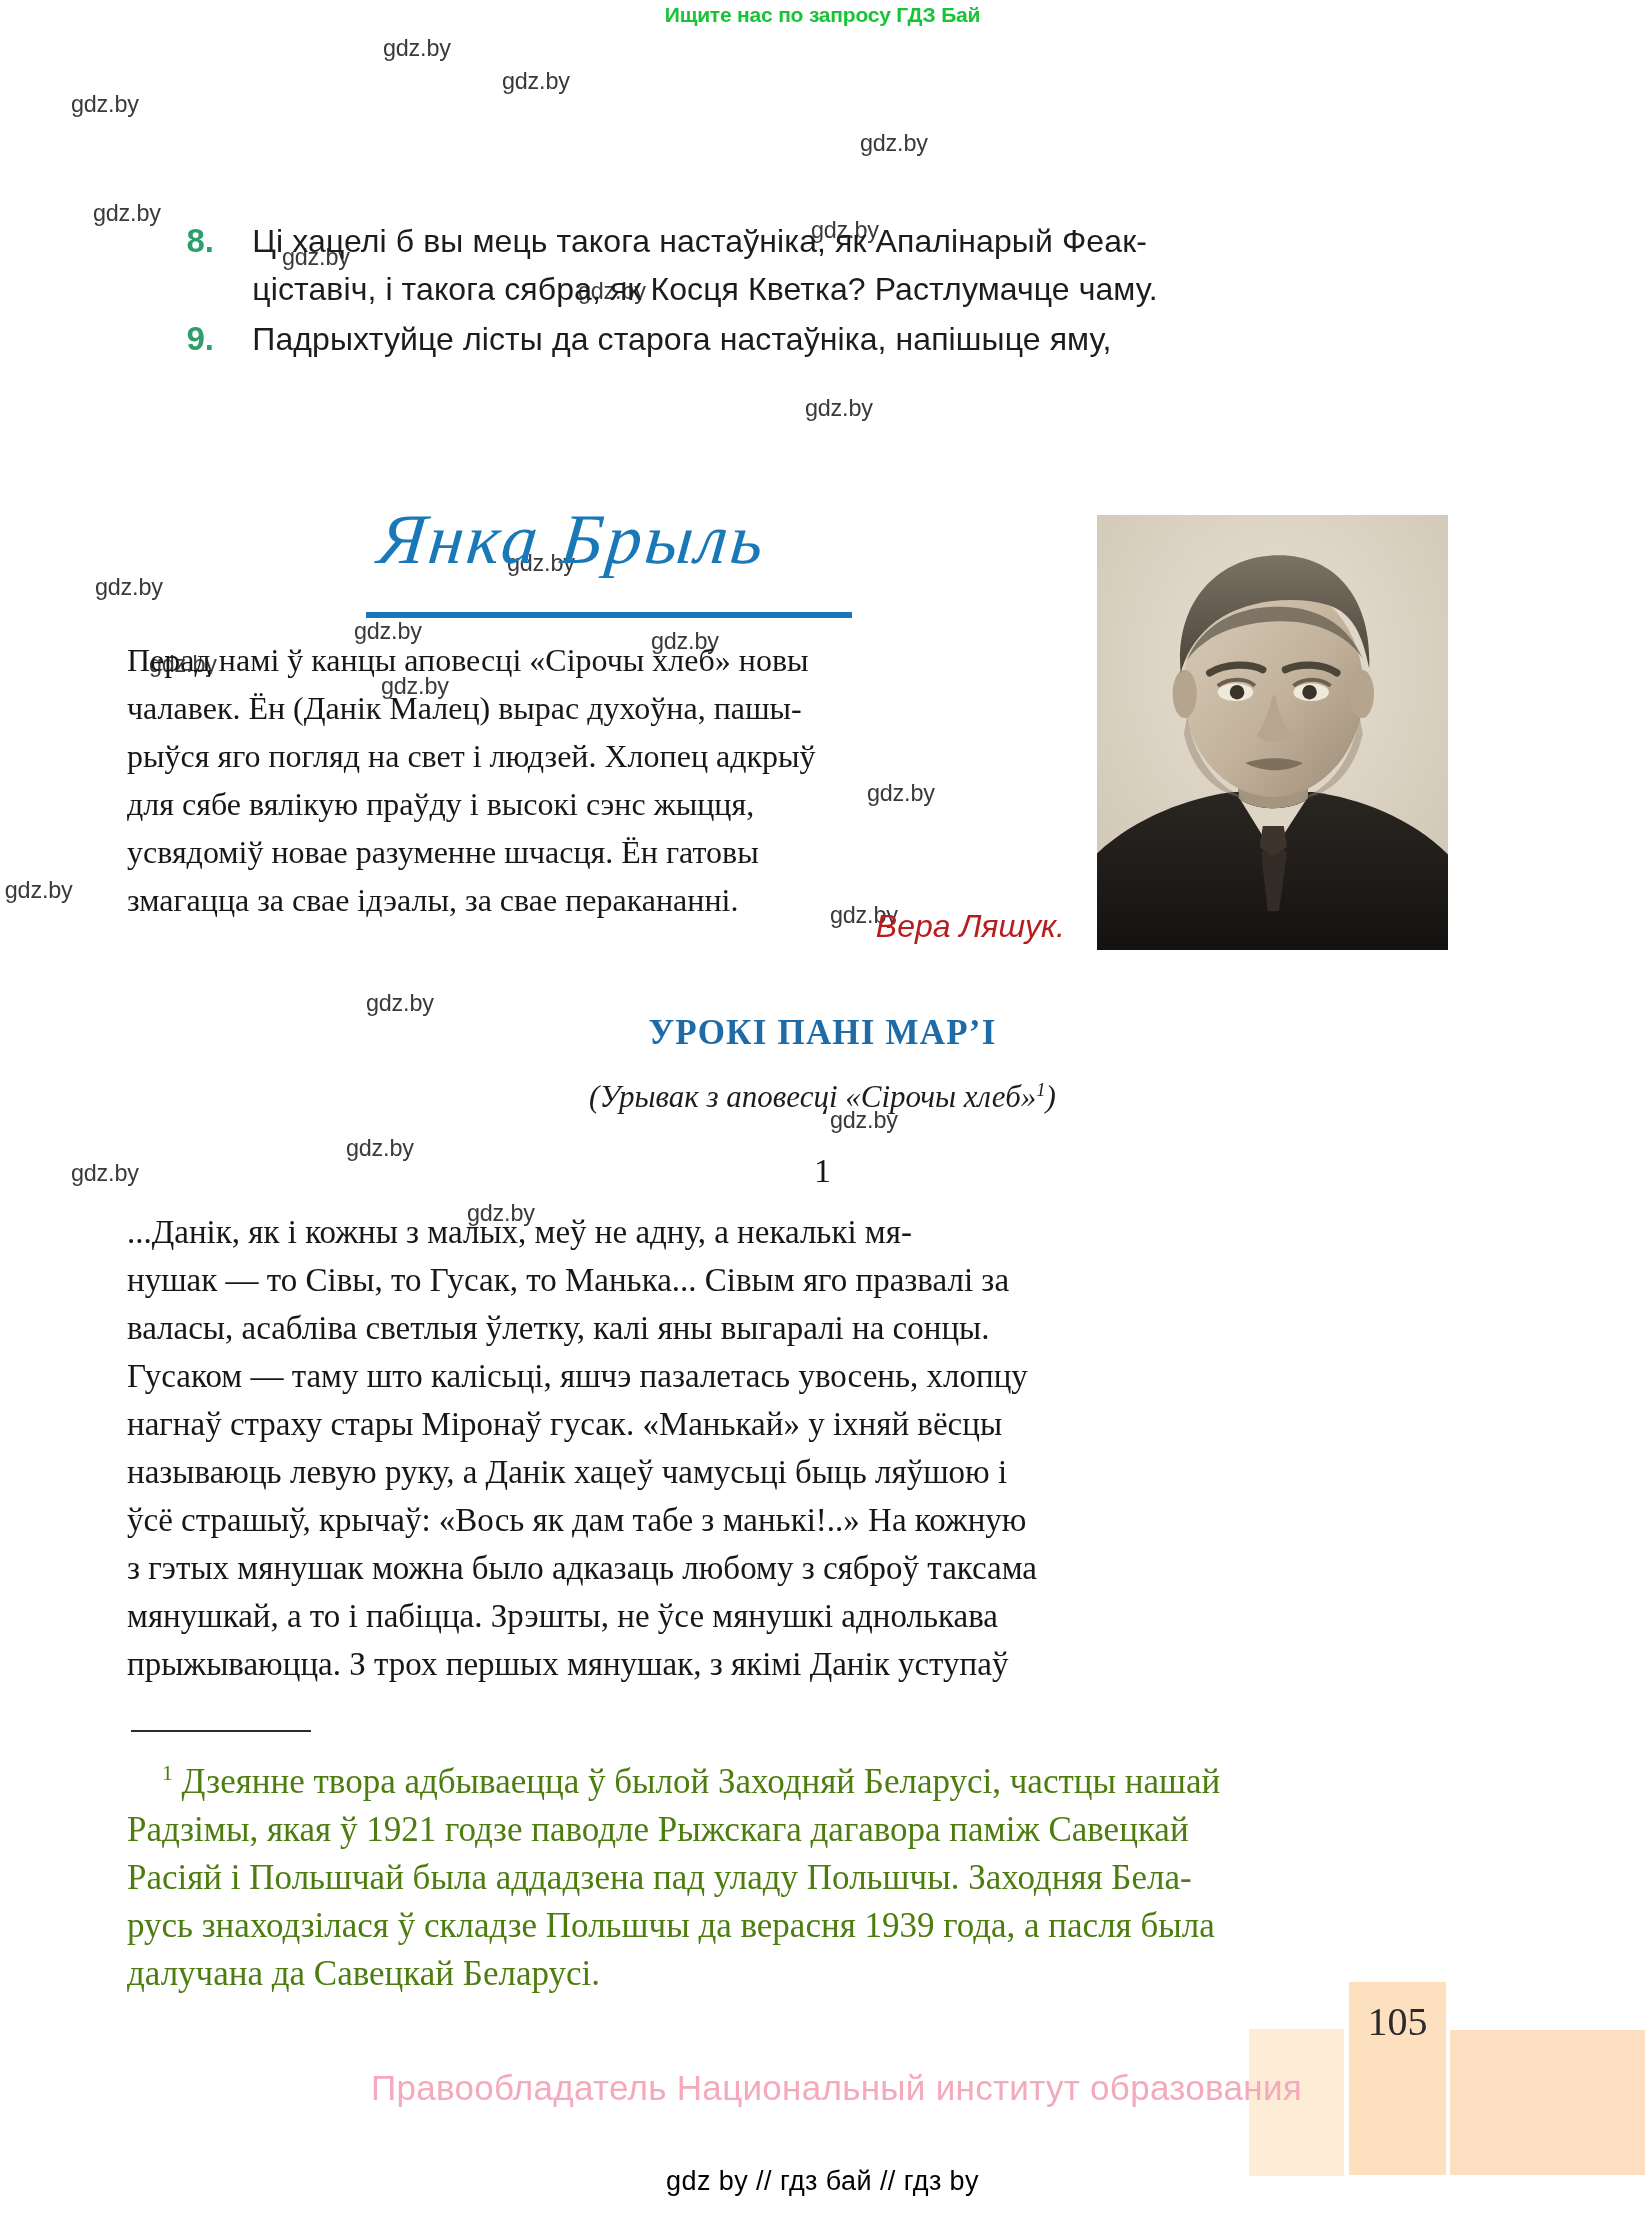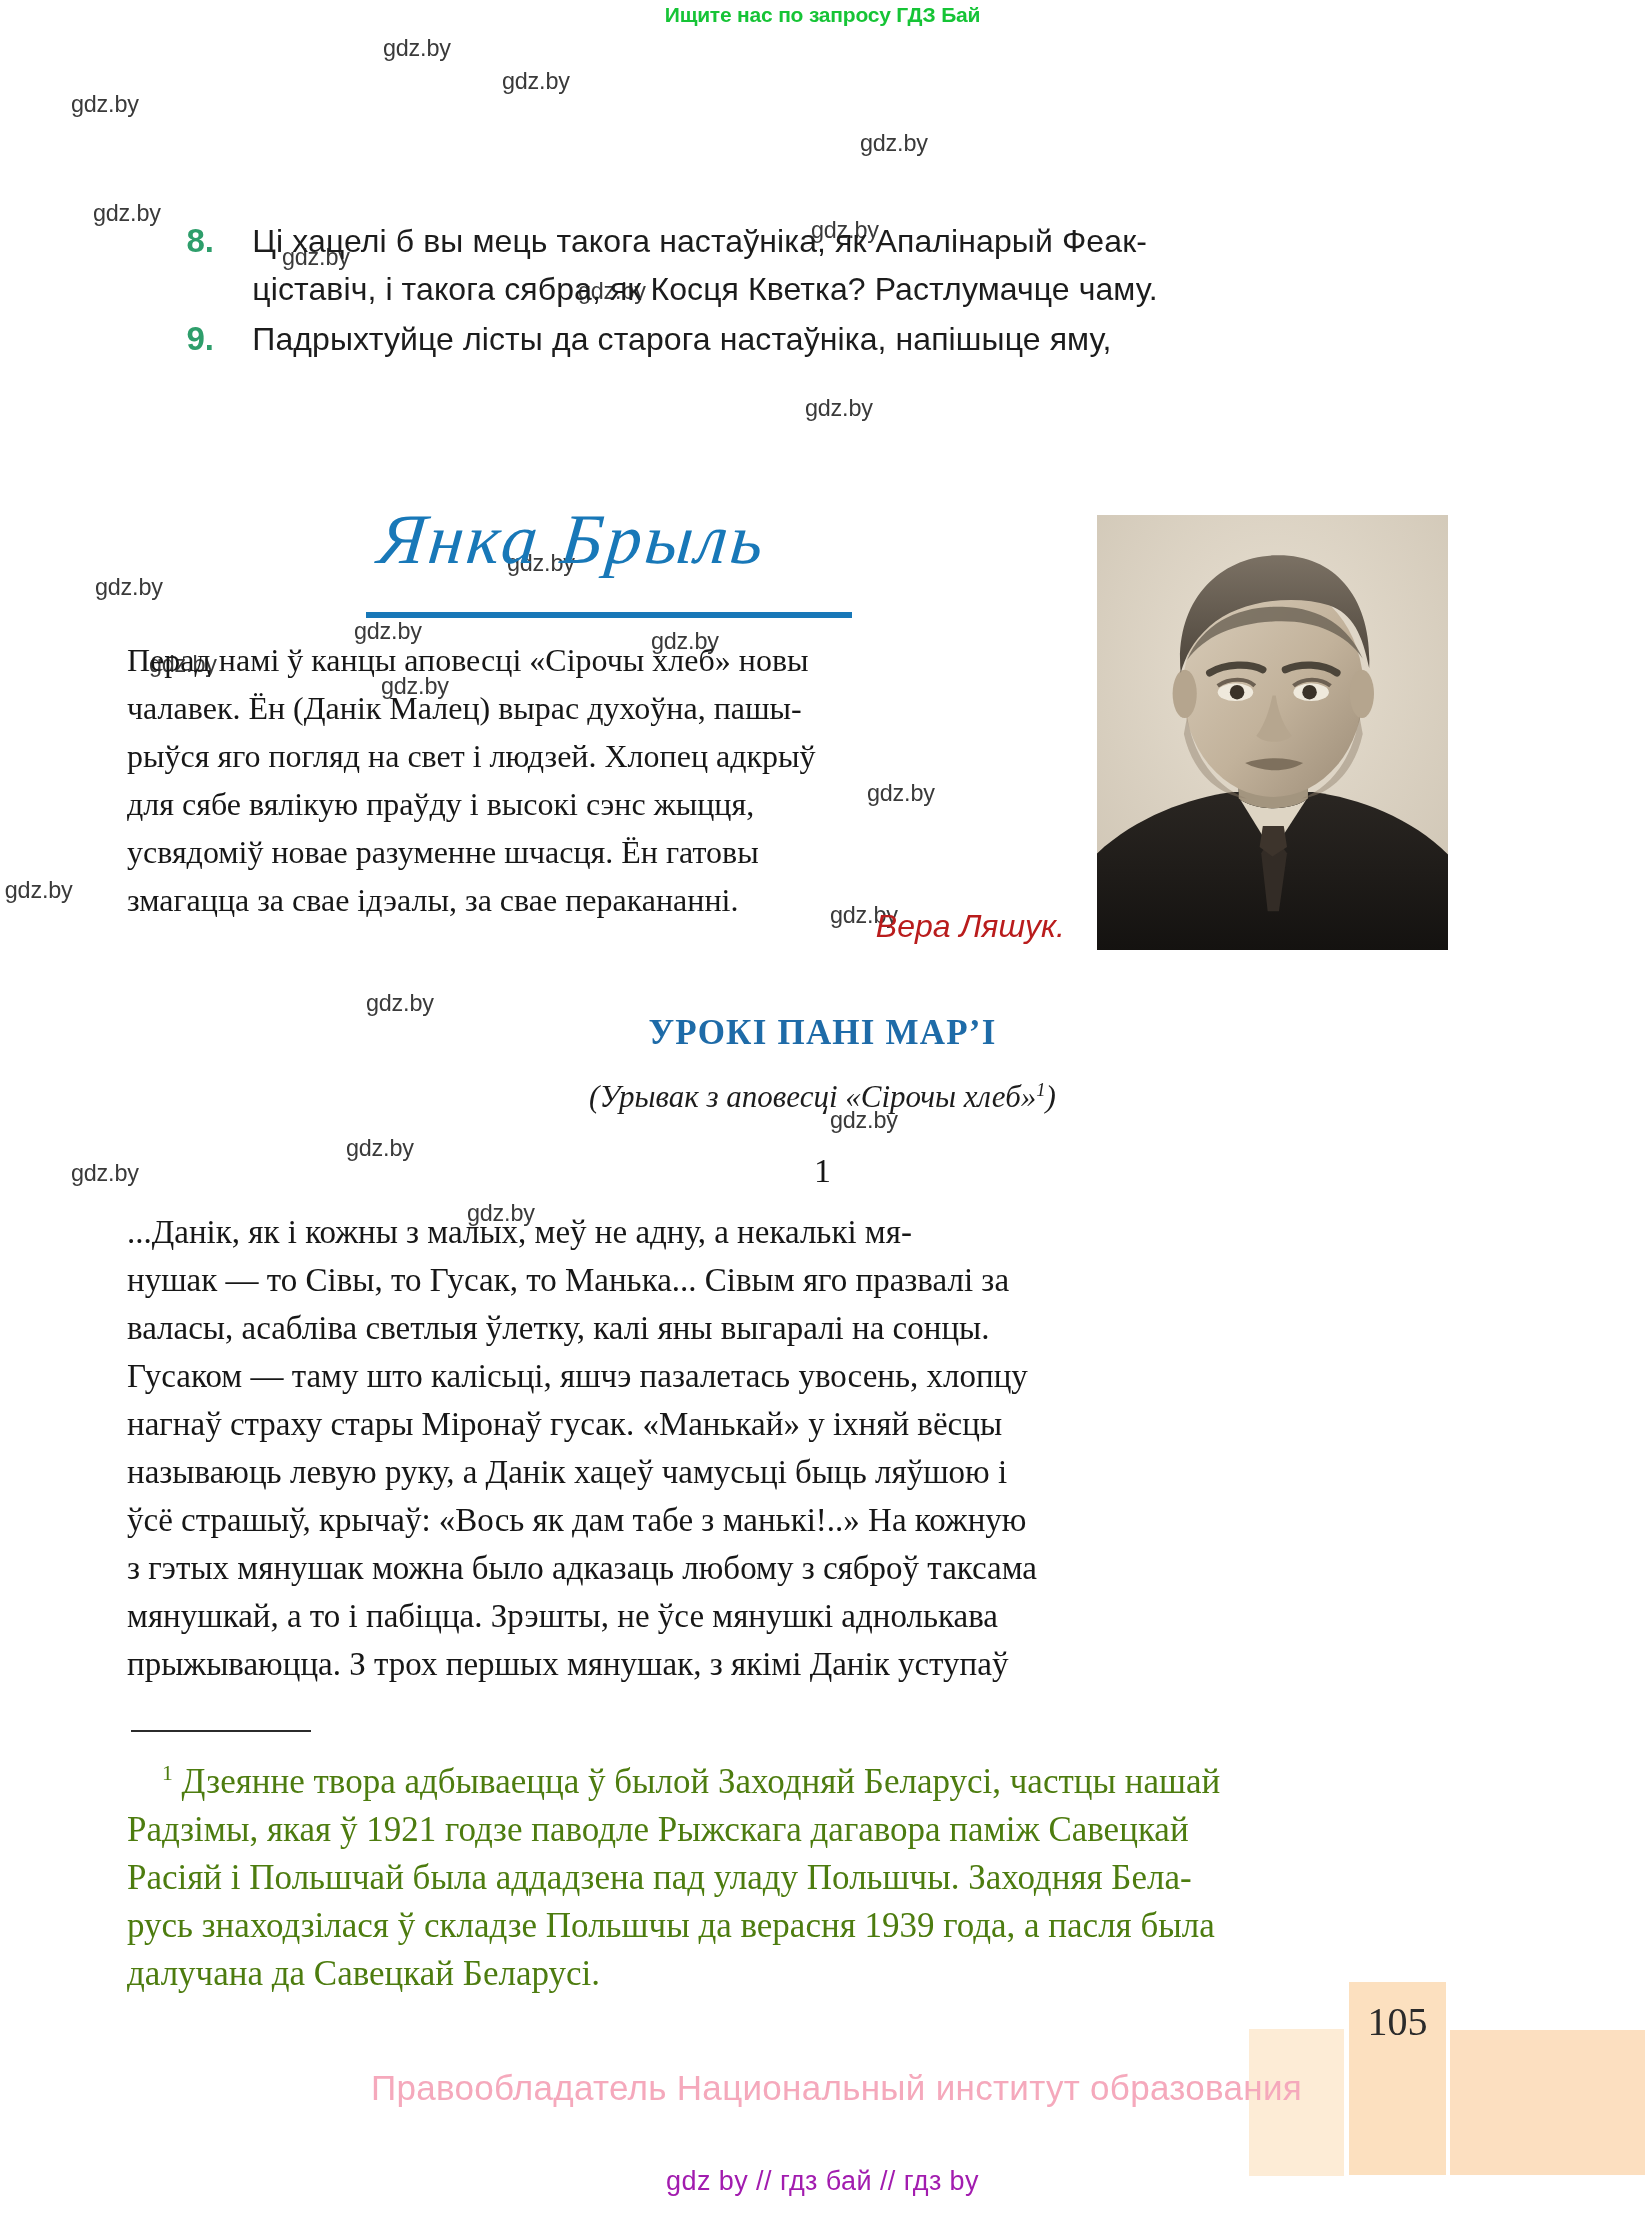"gdz by // гдз бай" .bottom-links { color: #a21caf -> #000000 }
